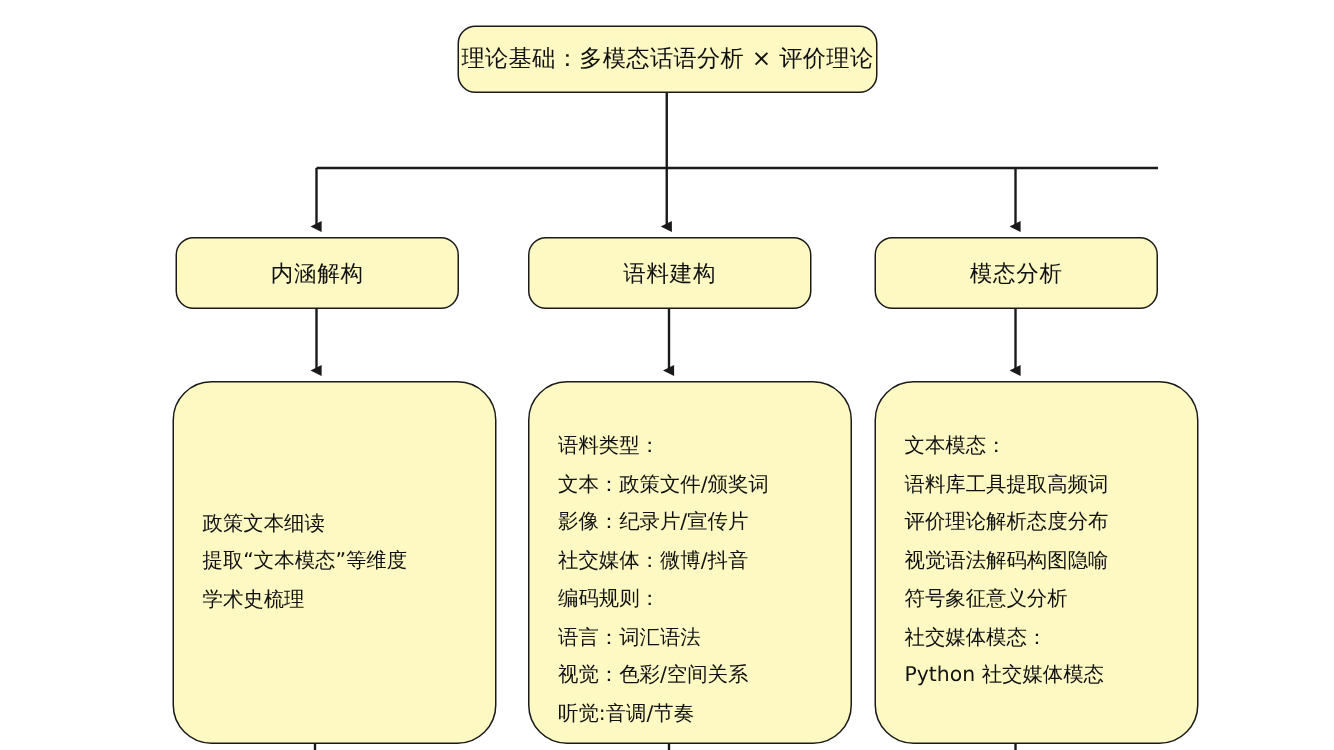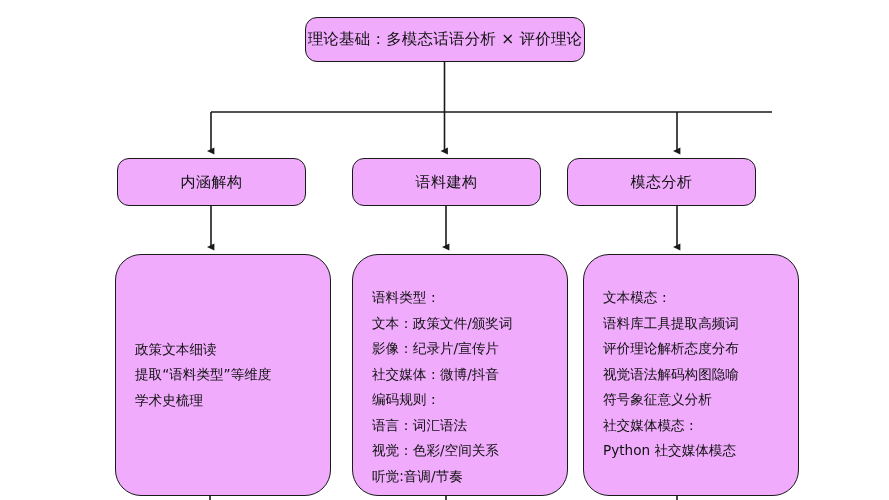"理论基础：多模态话语分析 × 评价理论" .node { background: #f0abfc -> #fef9c3 }
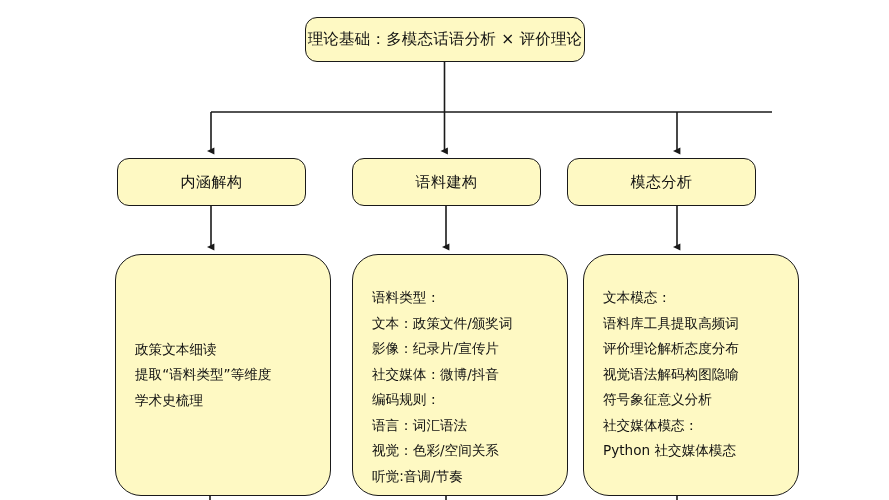"模态分析" .node.lvl2.col-c { left: 567px -> 583px }
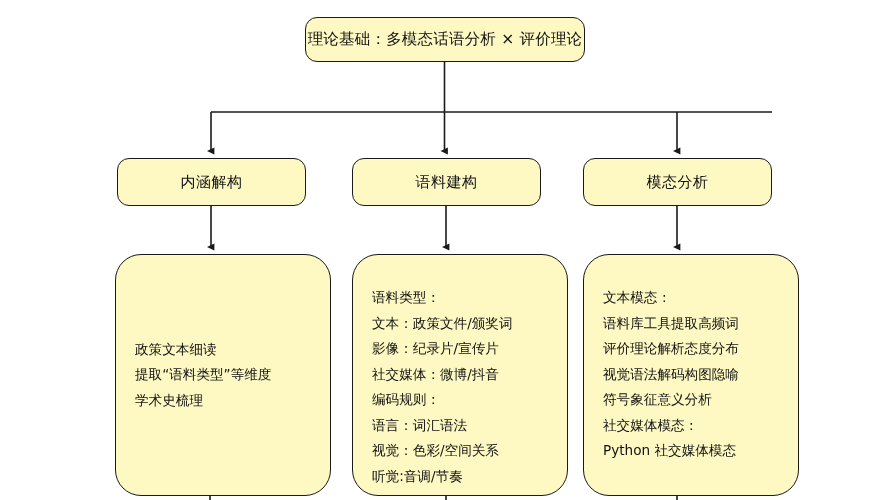"提取“语料类型”等维度" span.ln { text: 语料类型 -> 文本模态 }
